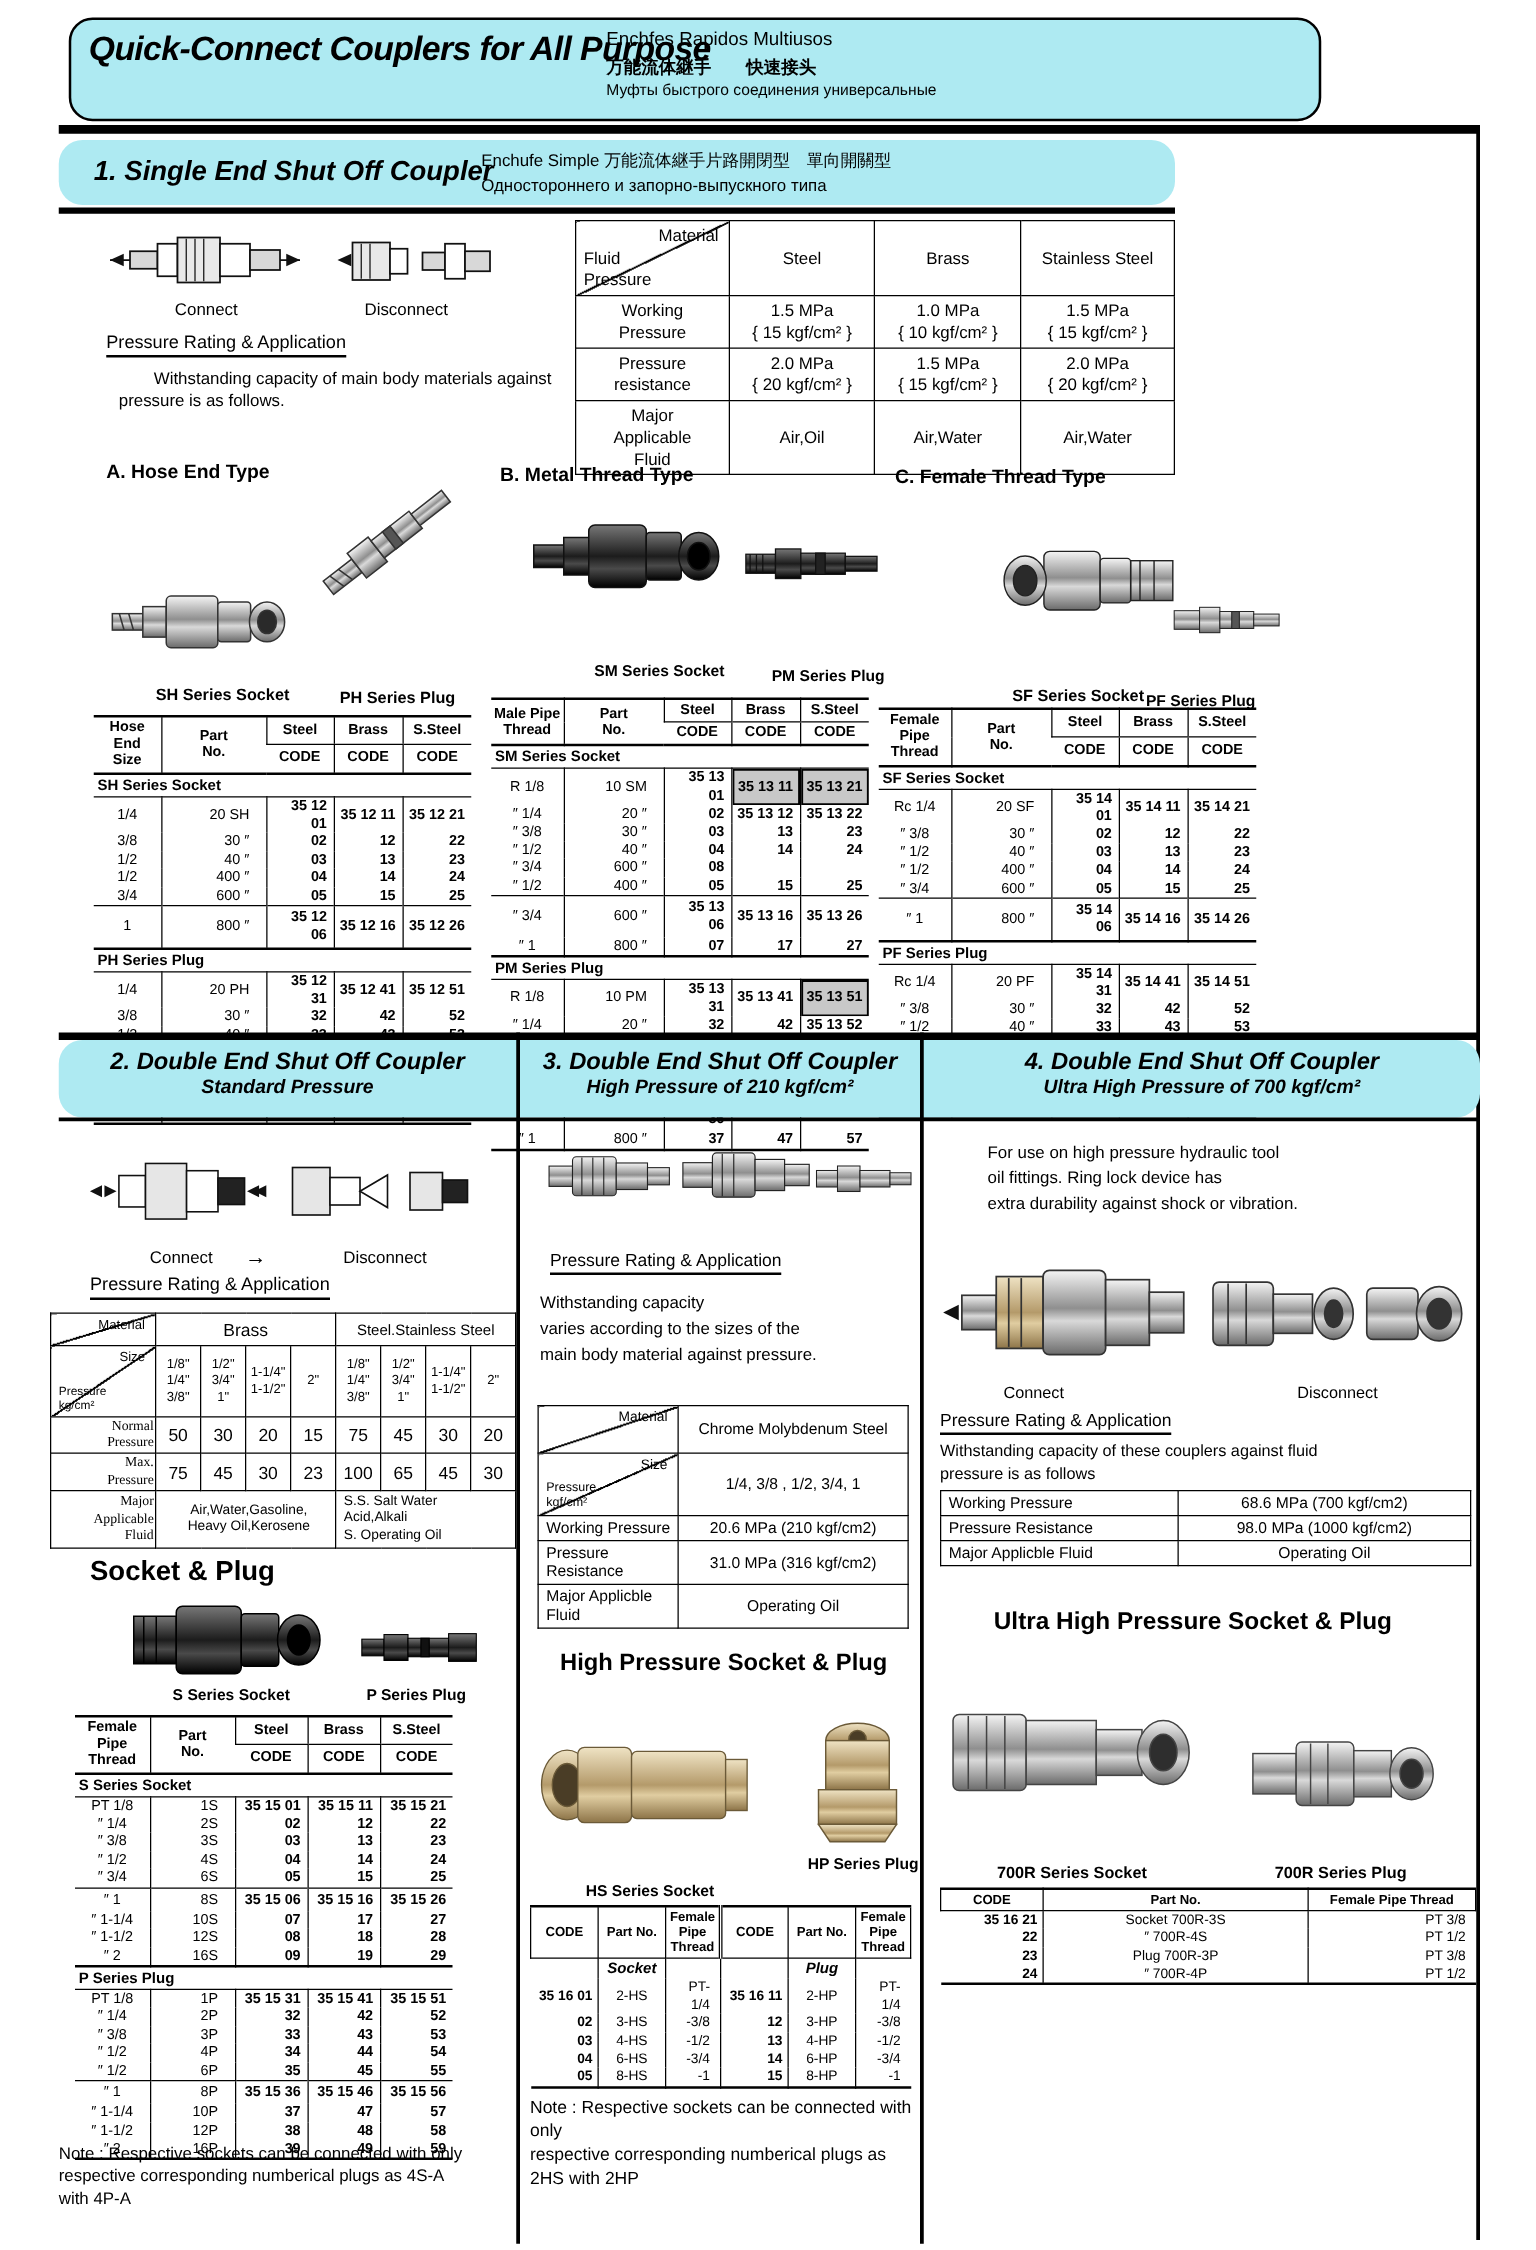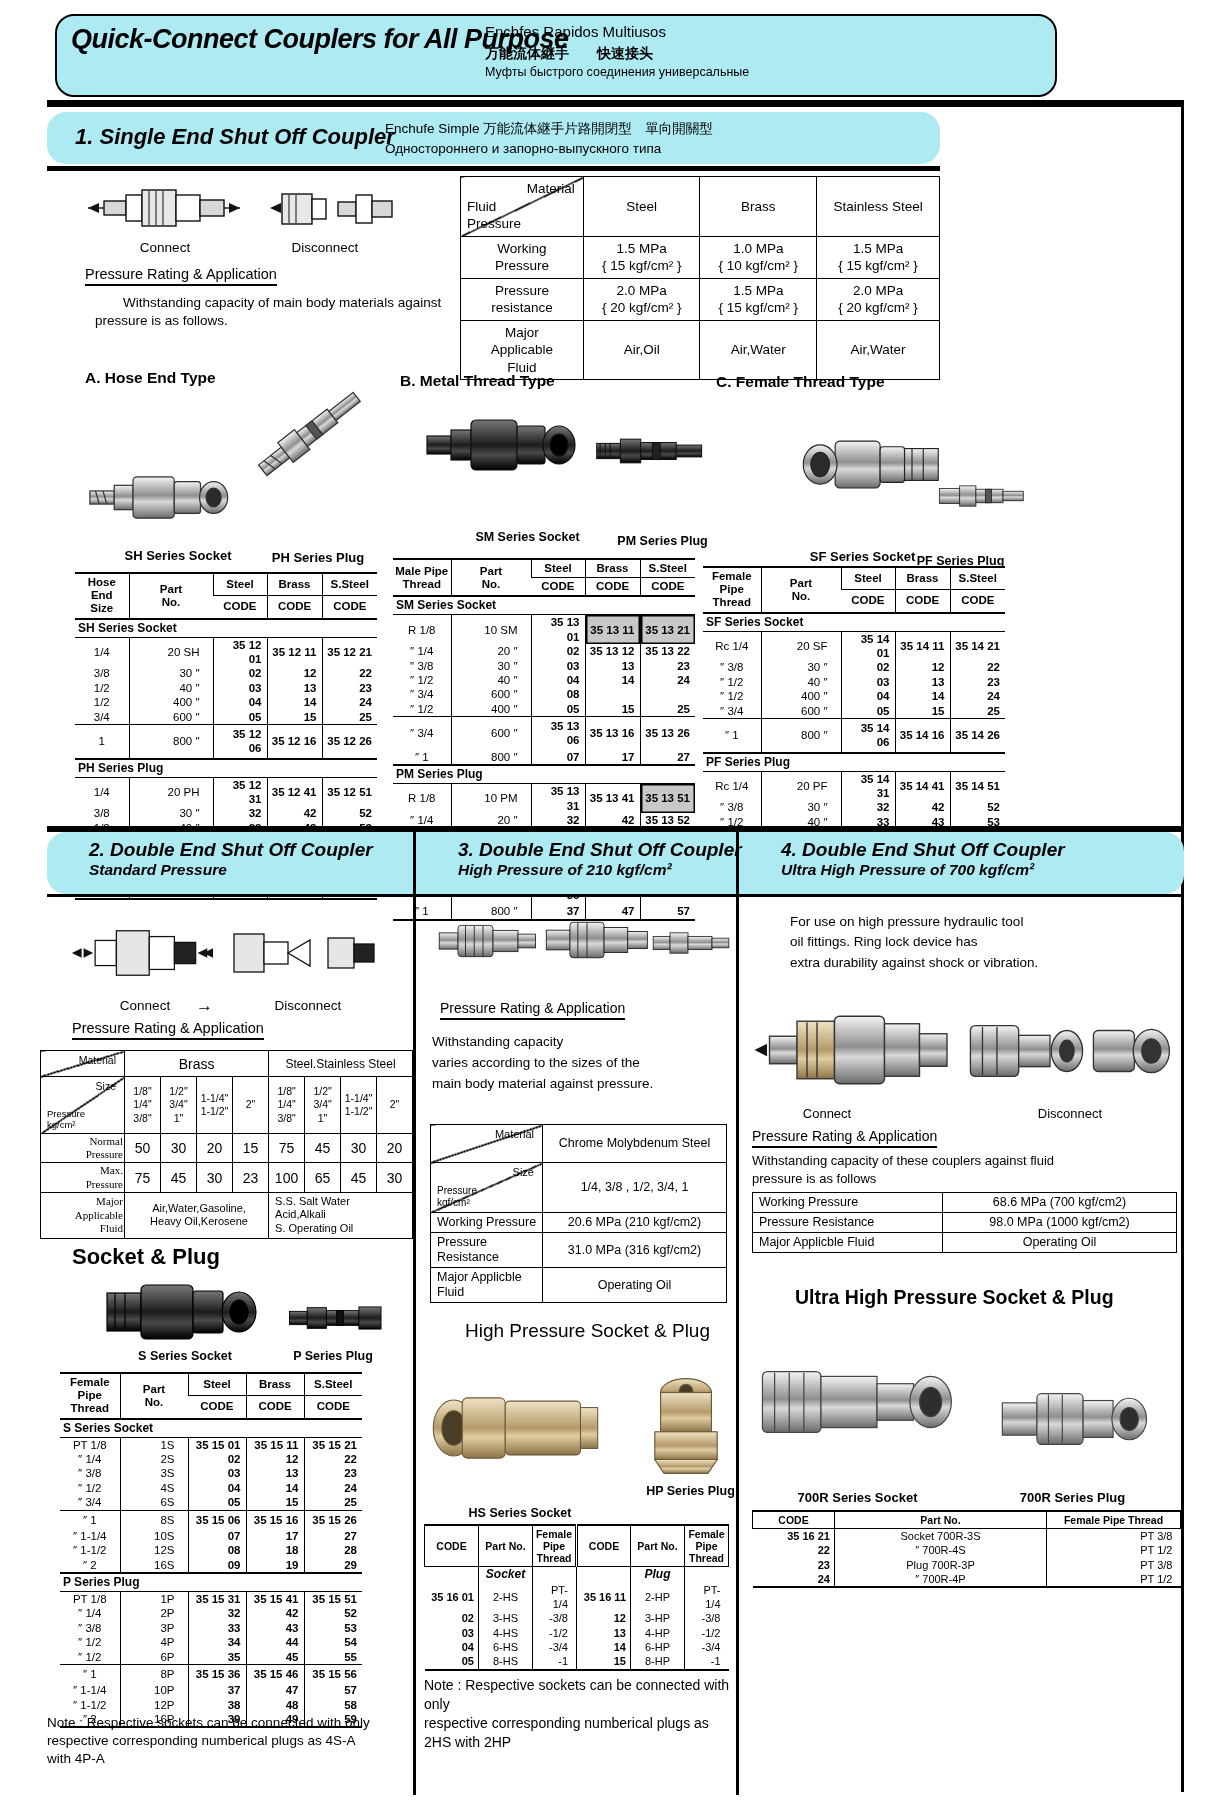"2. Double End Shut Off" .sband { margin-left: 42px -> none; text-align: left -> center }
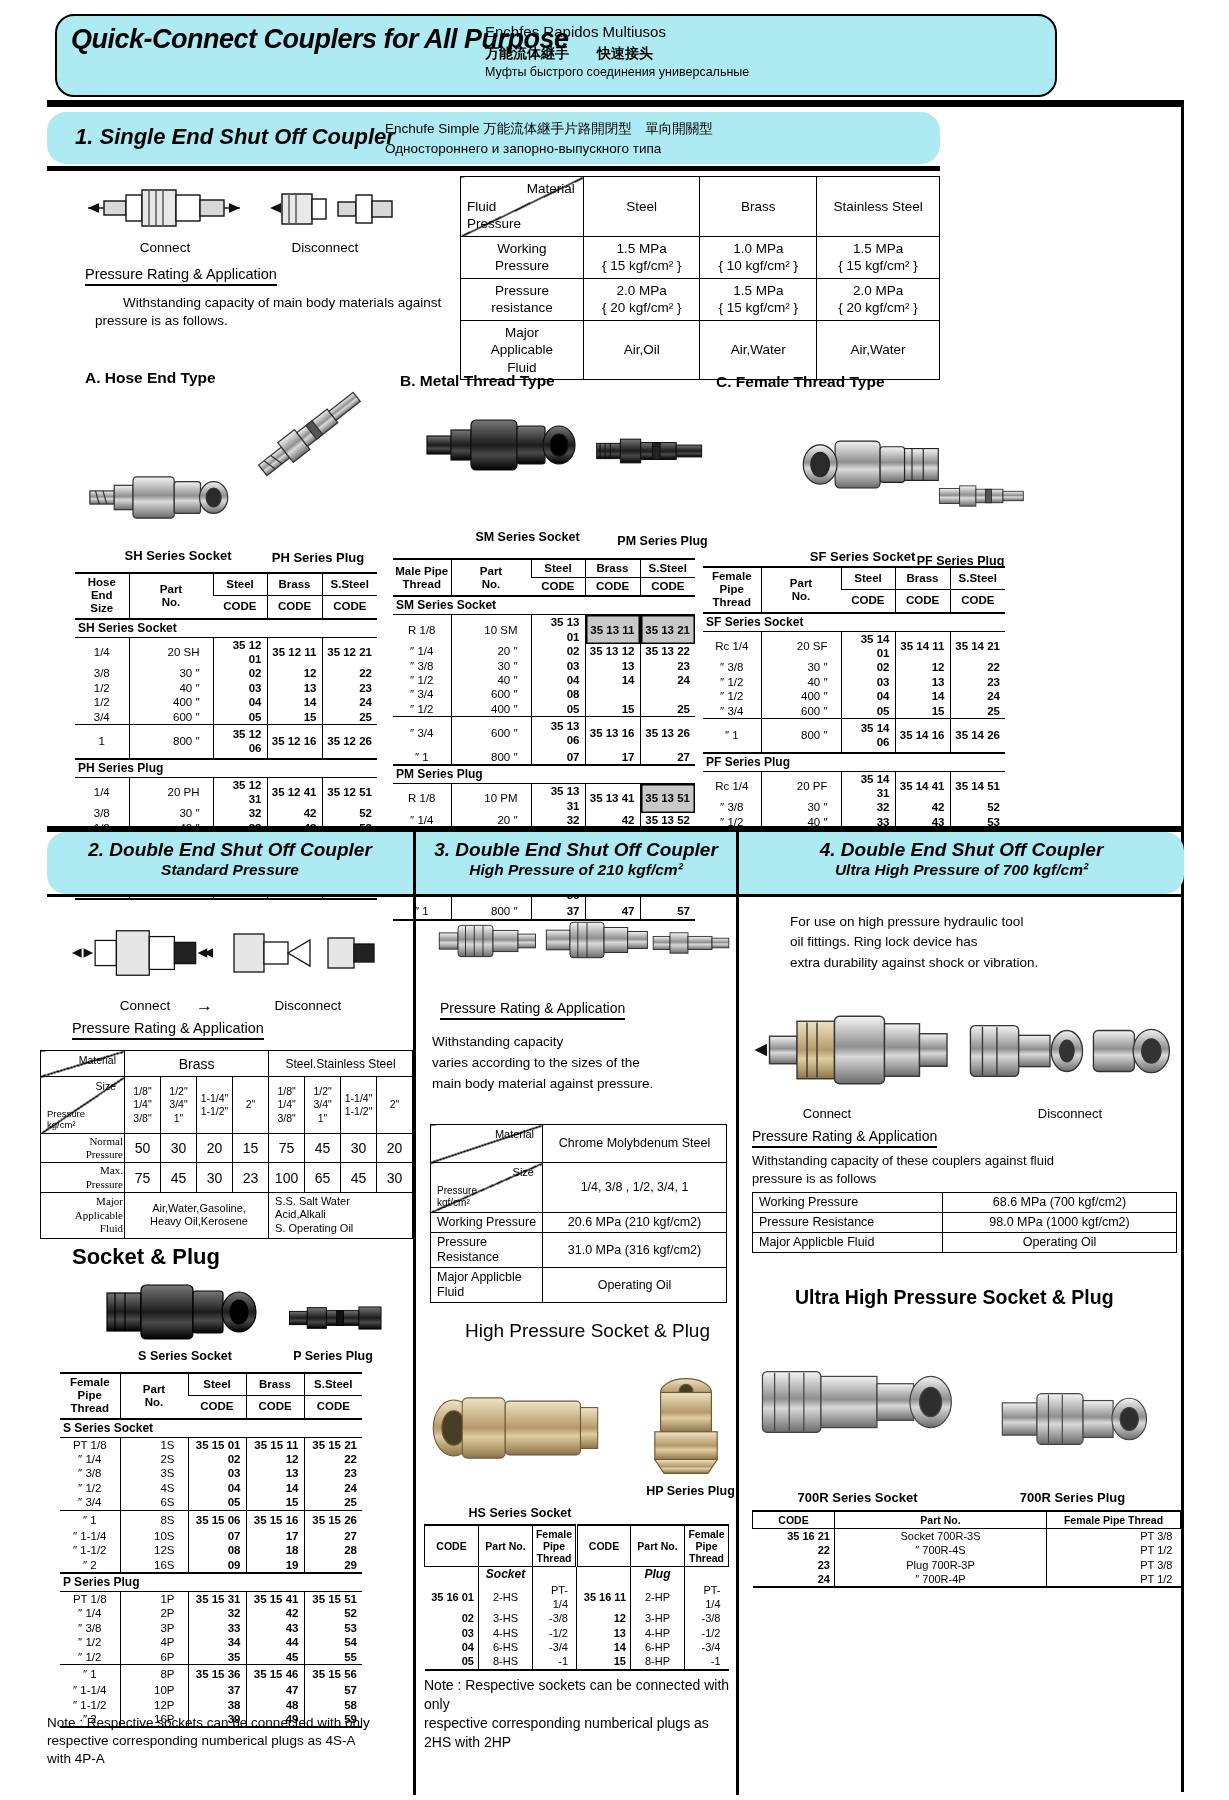"High Pressure Socket & Plug" div.abs { font-weight: normal -> bold; left: 465px -> 448px }
